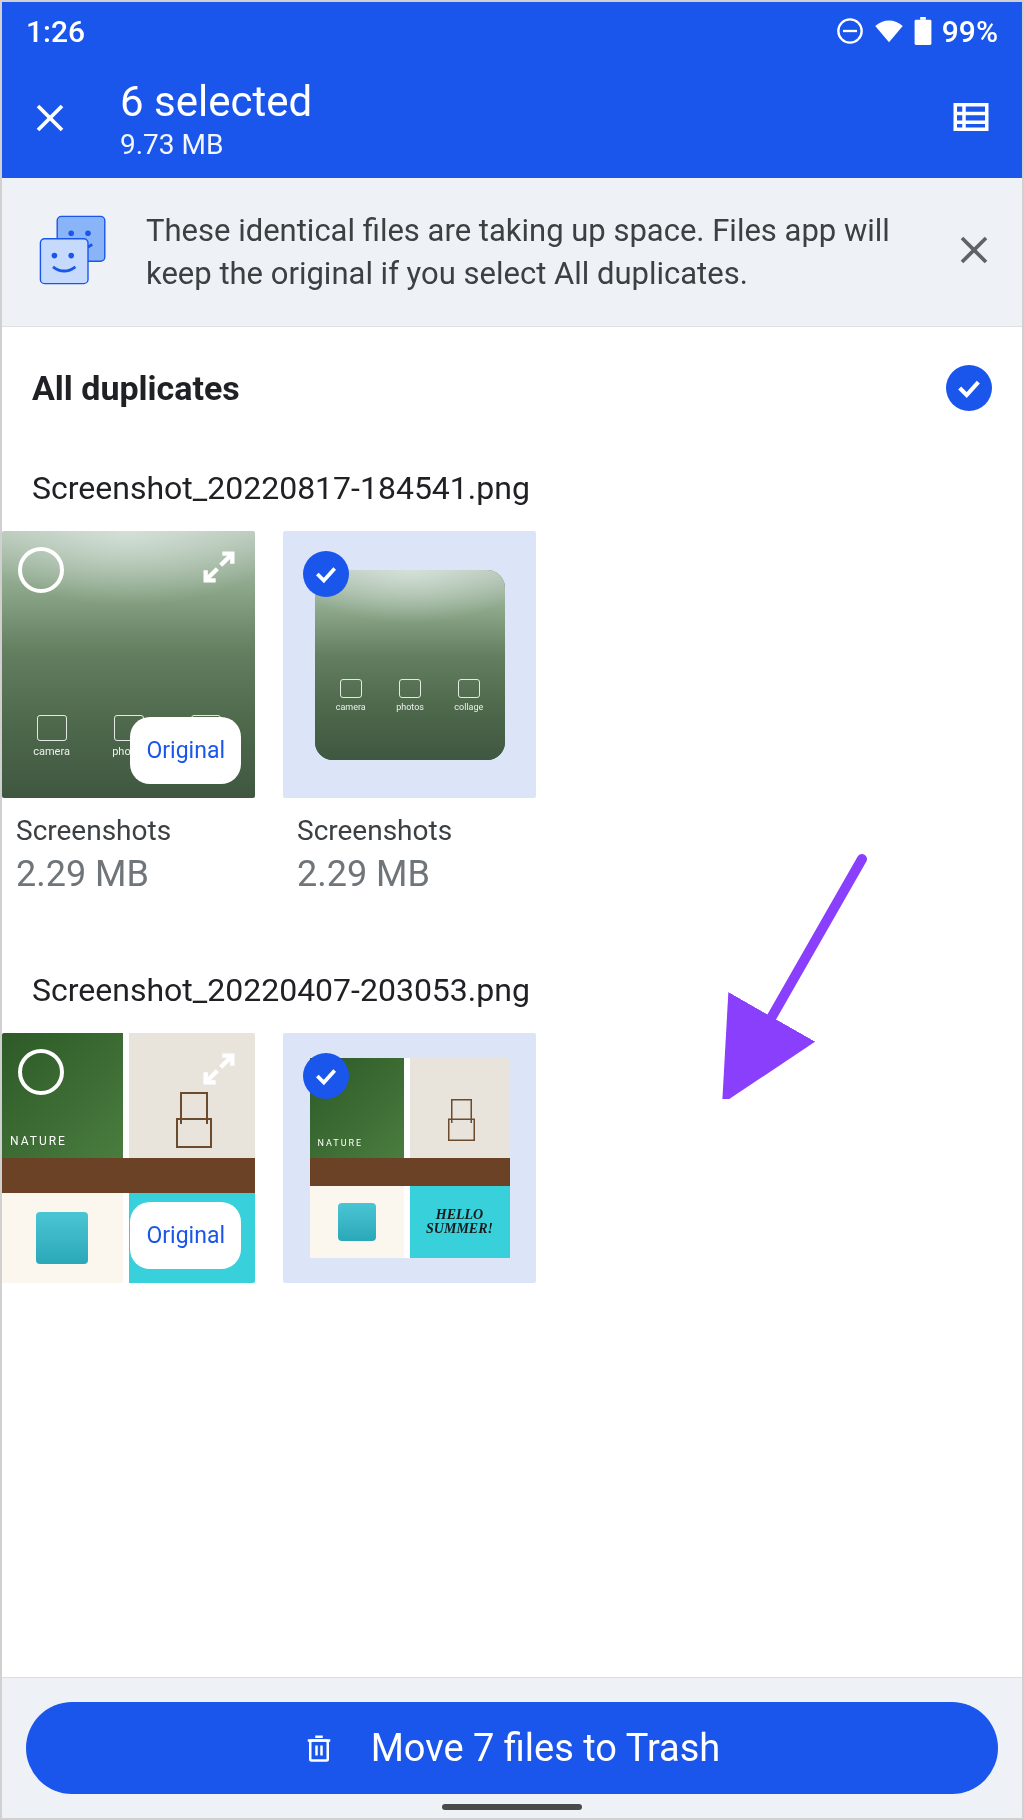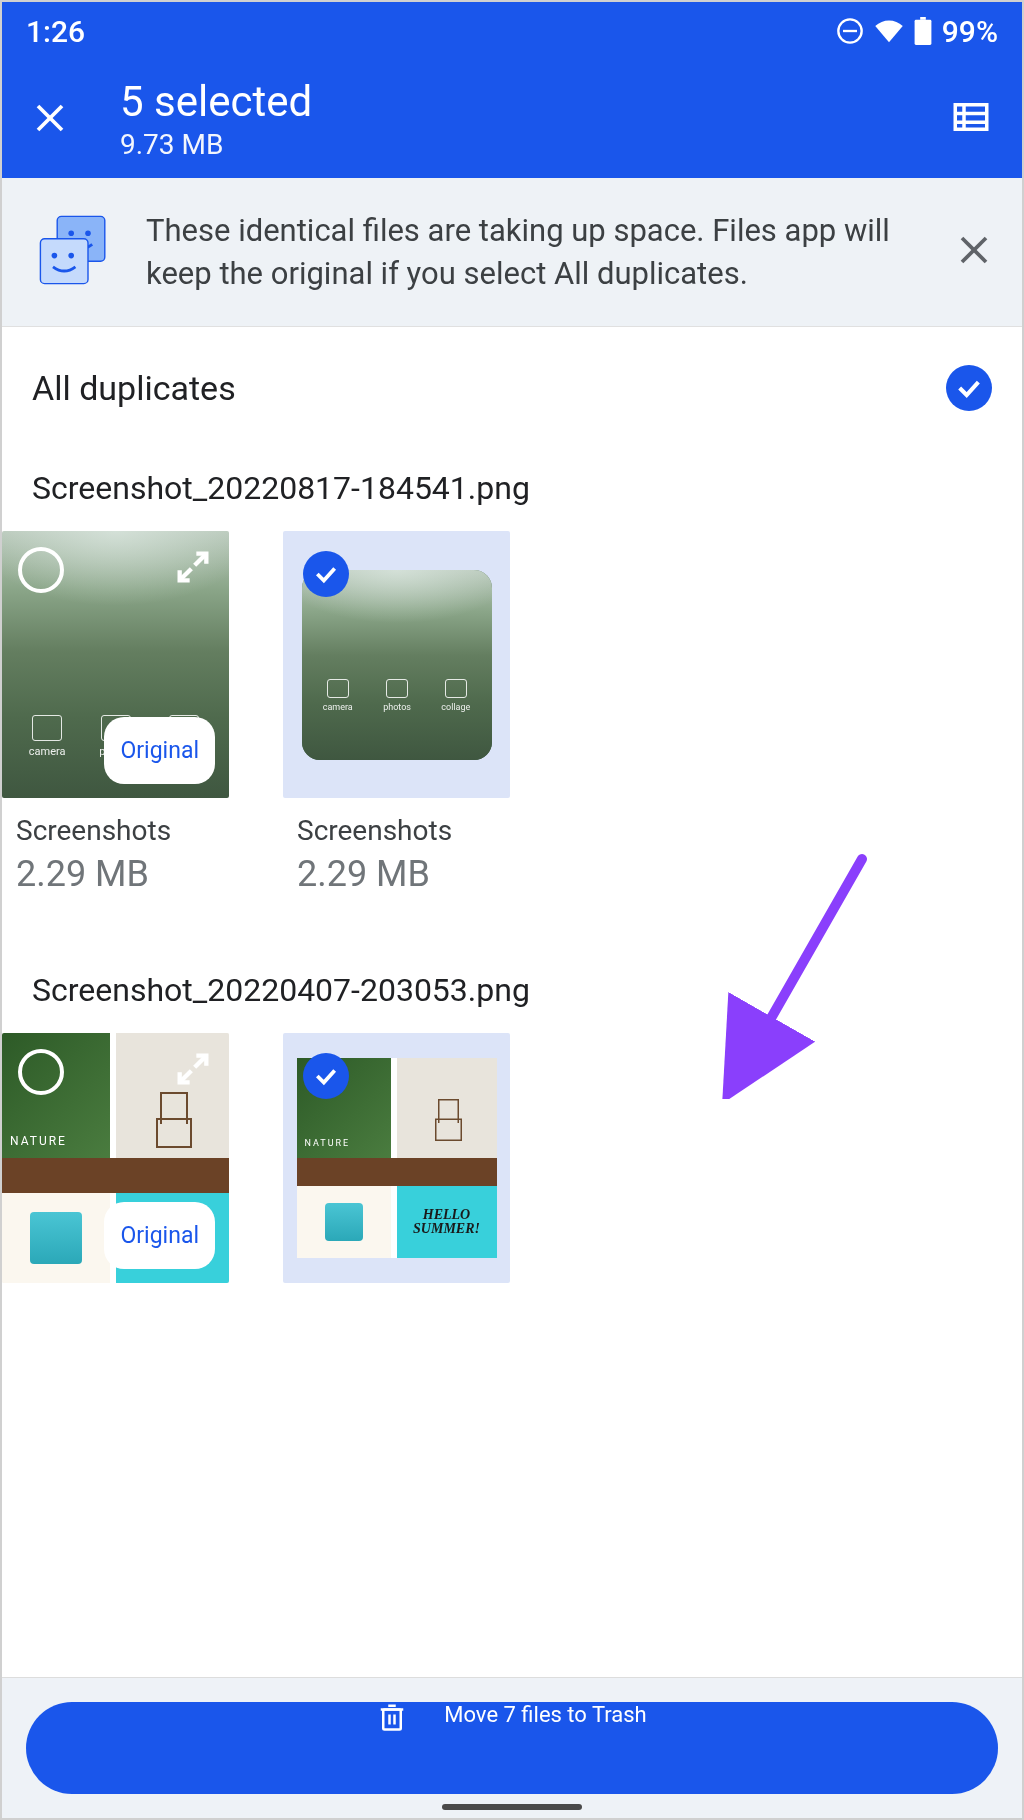"5 selected" div.title-main { text: 5 -> 6 }
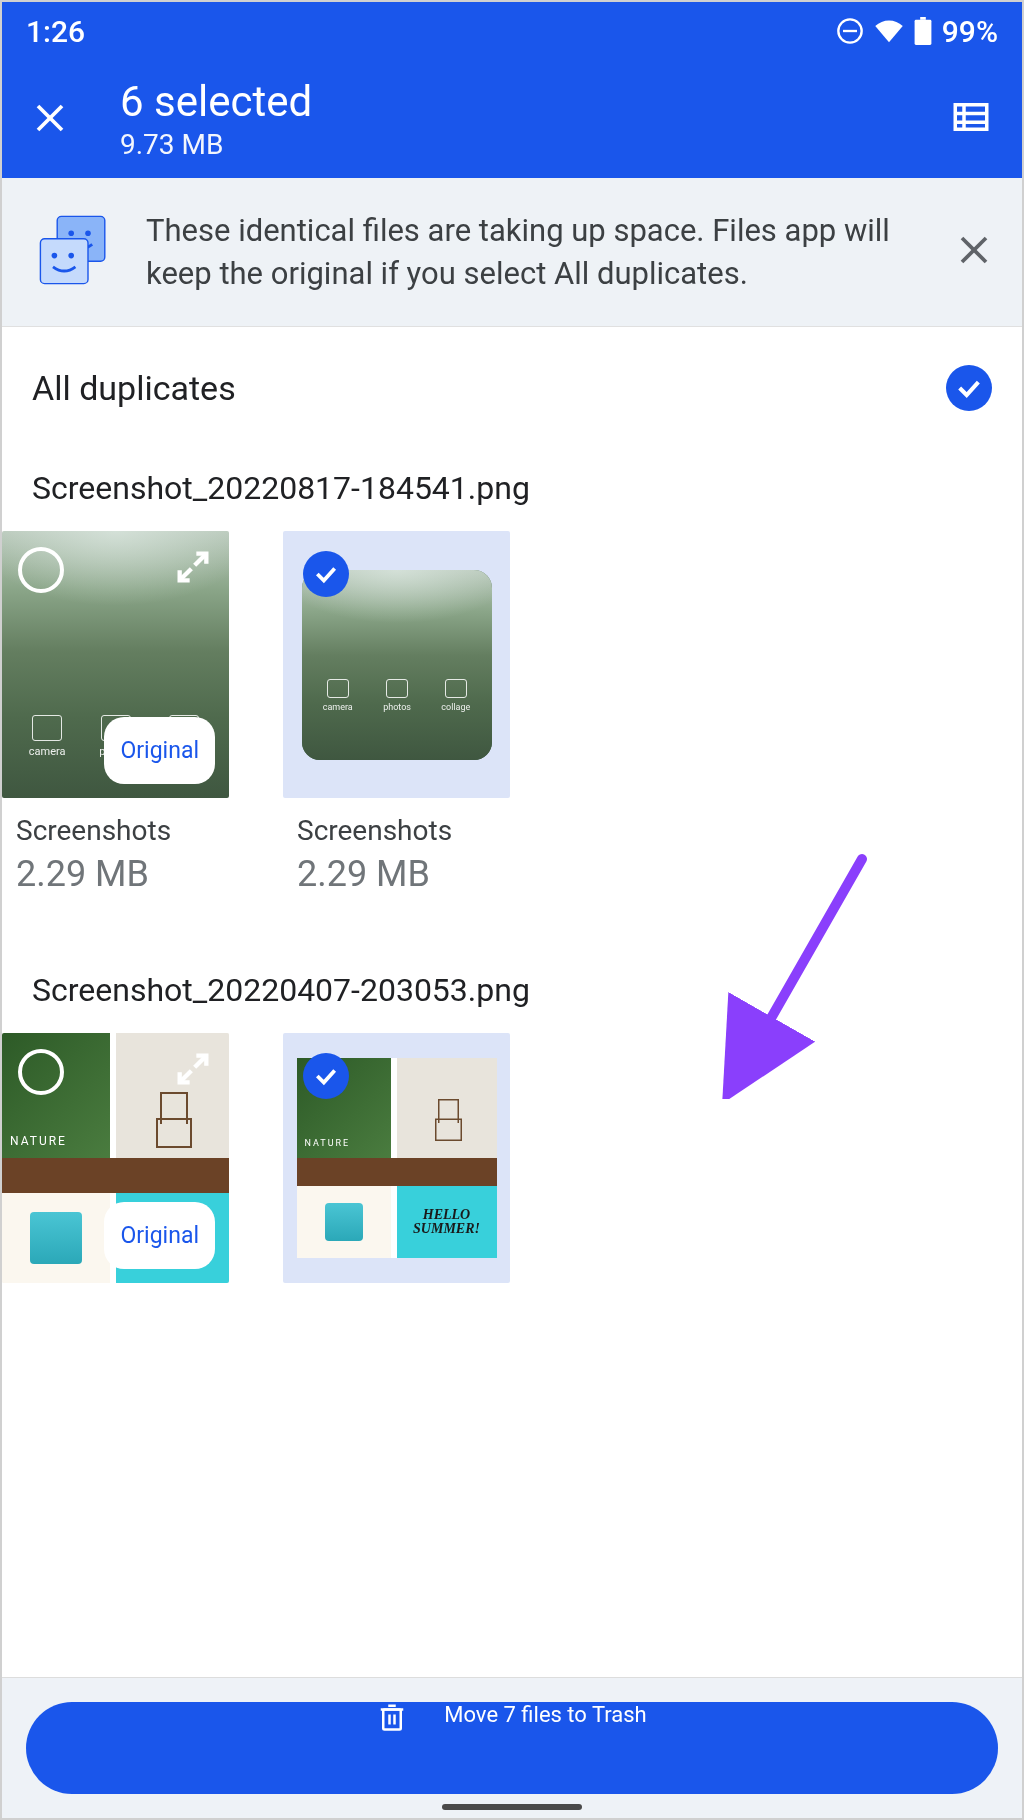"All duplicates" .section-all-label { font-weight: 400 -> 700 }
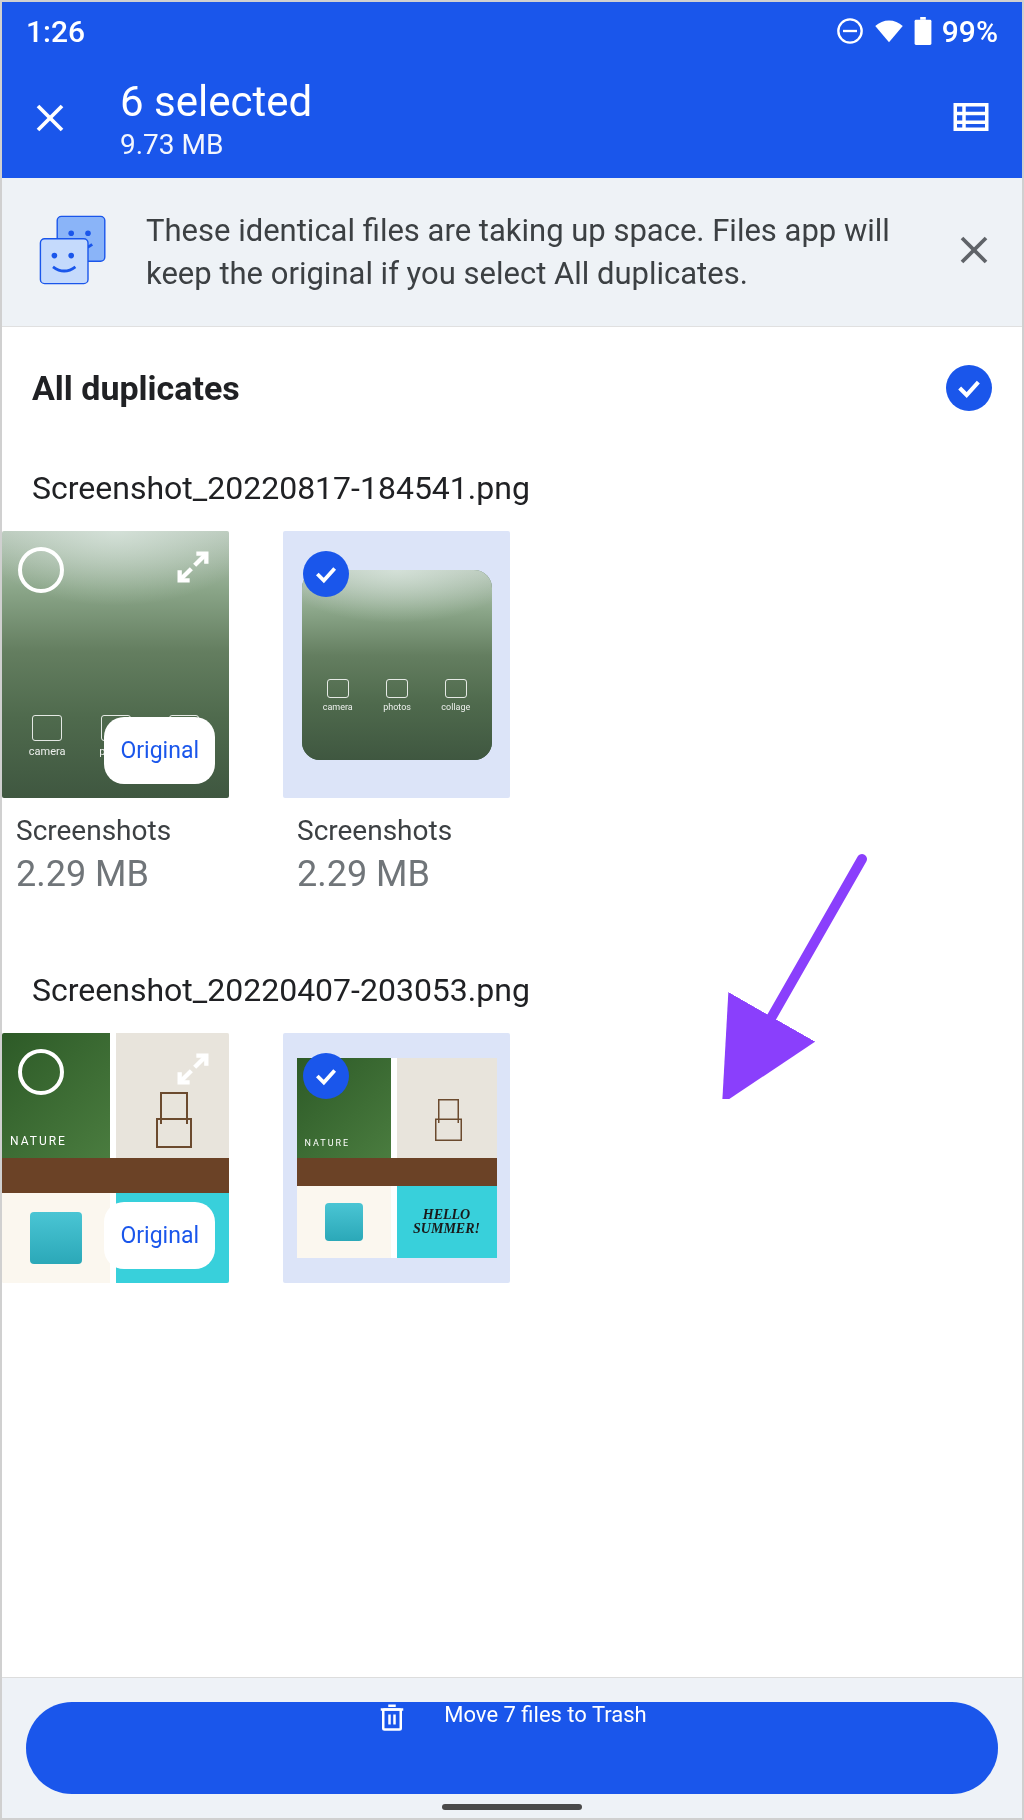"camera" .thumb { width: 227px -> 253px }
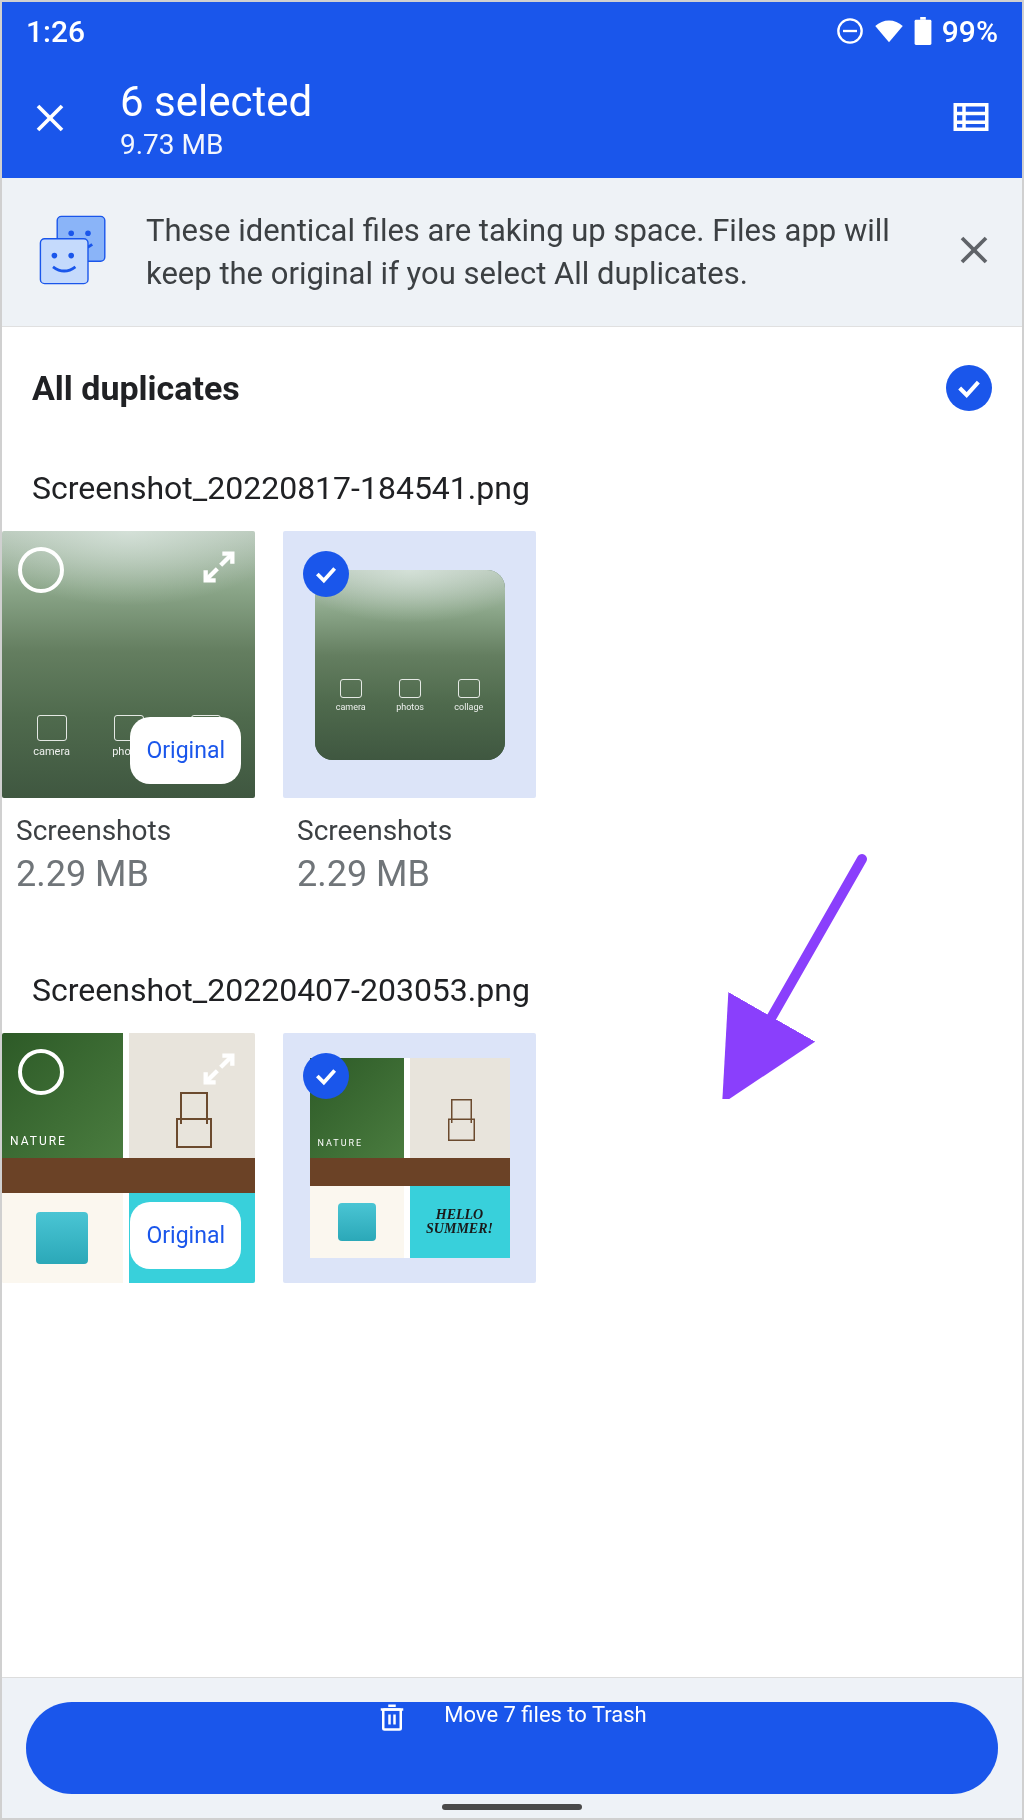"Move 7 files to Trash" .trash-btn { align-items: flex-start -> center; font-size: 22px -> 38px }
